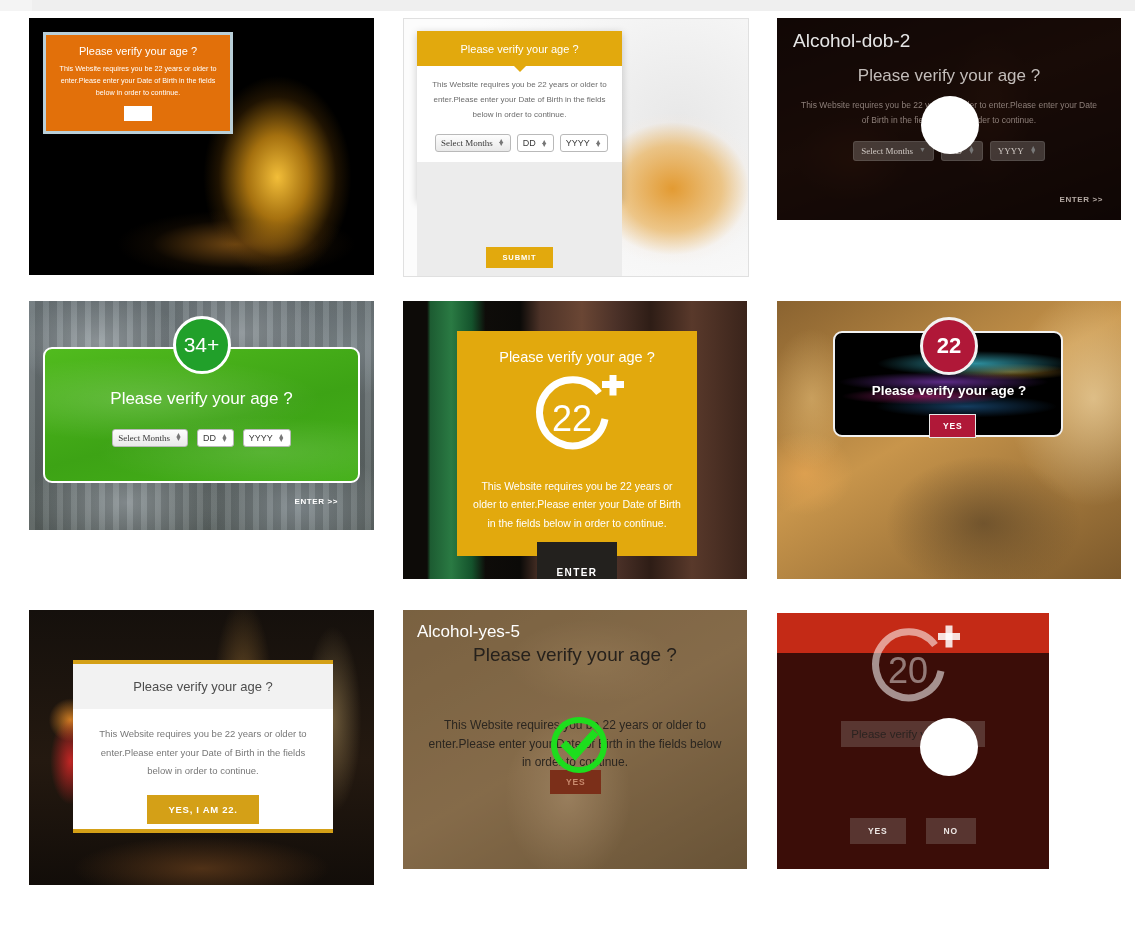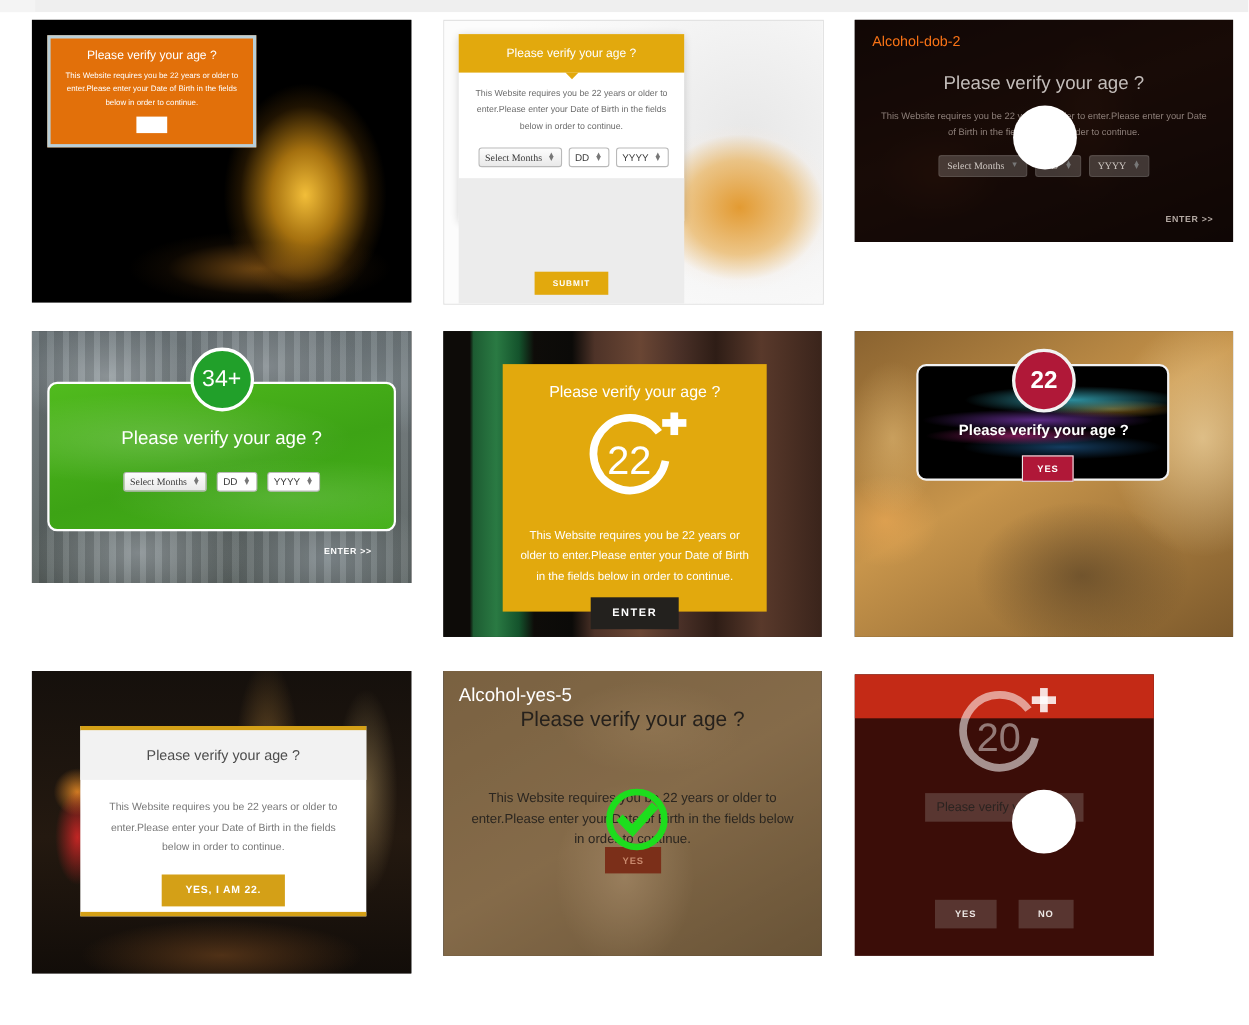"Alcohol-dob-2" .p3-title { color: #f97316 -> #e5e5e5; font-size: 13px -> 19px }
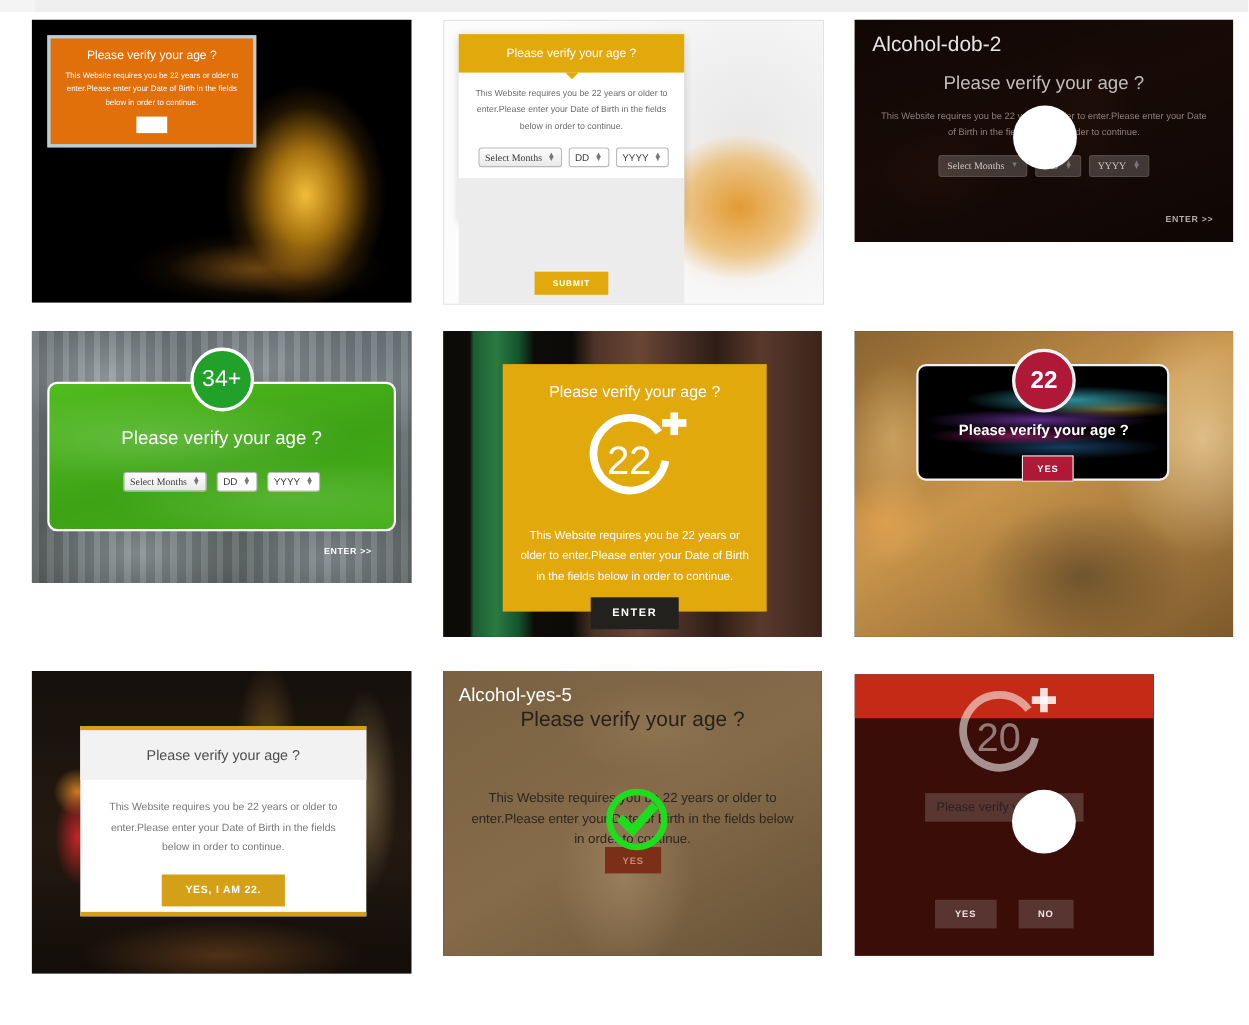"ENTER" .p5-enter { padding: 9px 20px -> 25px 20px }
